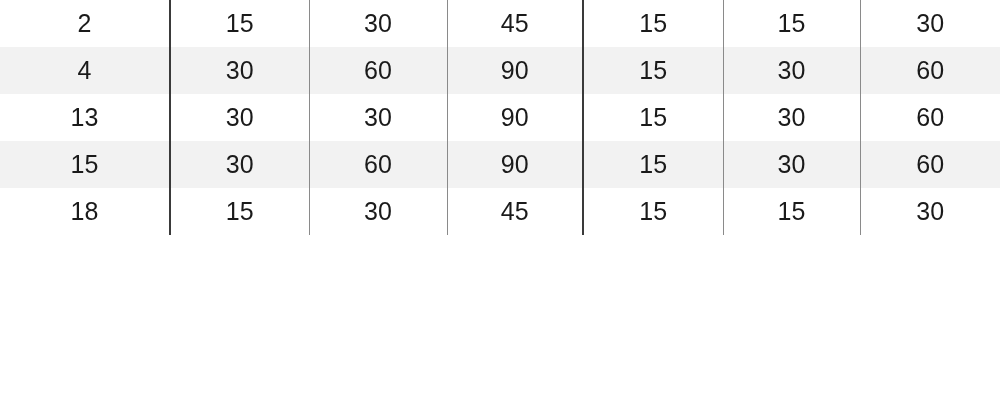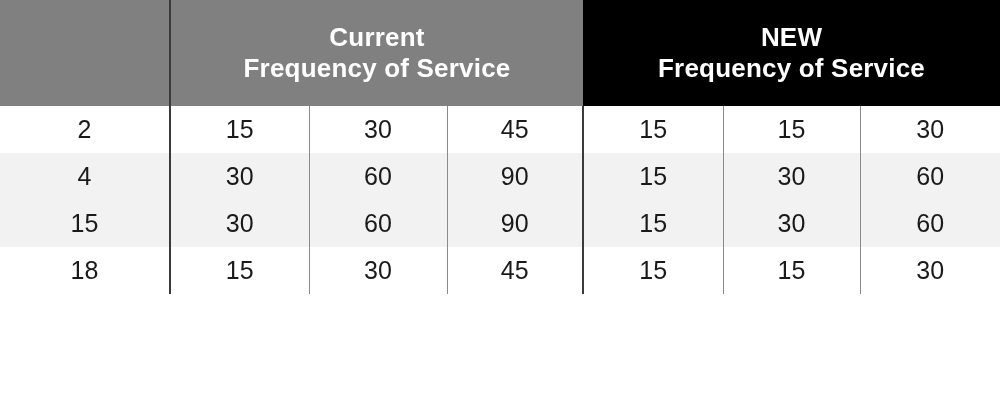"Current" tr.group-header { html: <tr> <th></th> <th> <div>Current</div> <div>Frequency of Service</div> </th> <th> <div>NEW</div> <div>Frequency of Service</div> </th> </tr> -> none }
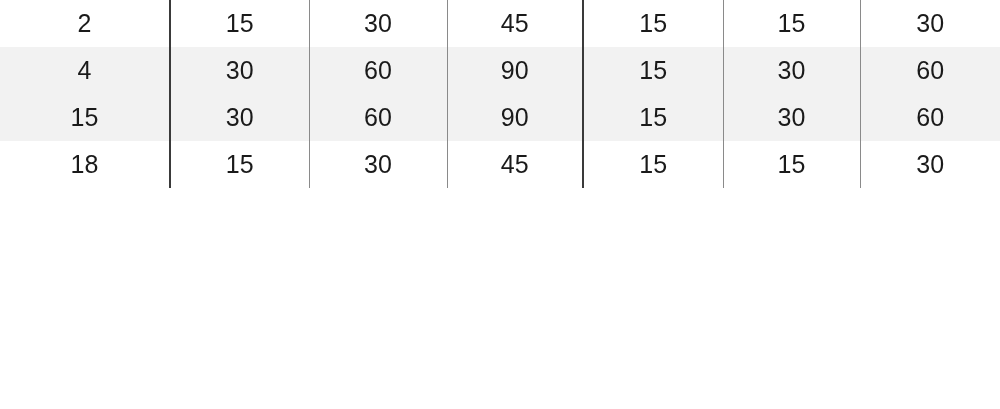"13" tr { html: none -> <tr> <td>13</td> <td>30</td> <td>30</td> <td>90</td> <td>15</td> <td>30</td> <td>60</td> </tr> }
